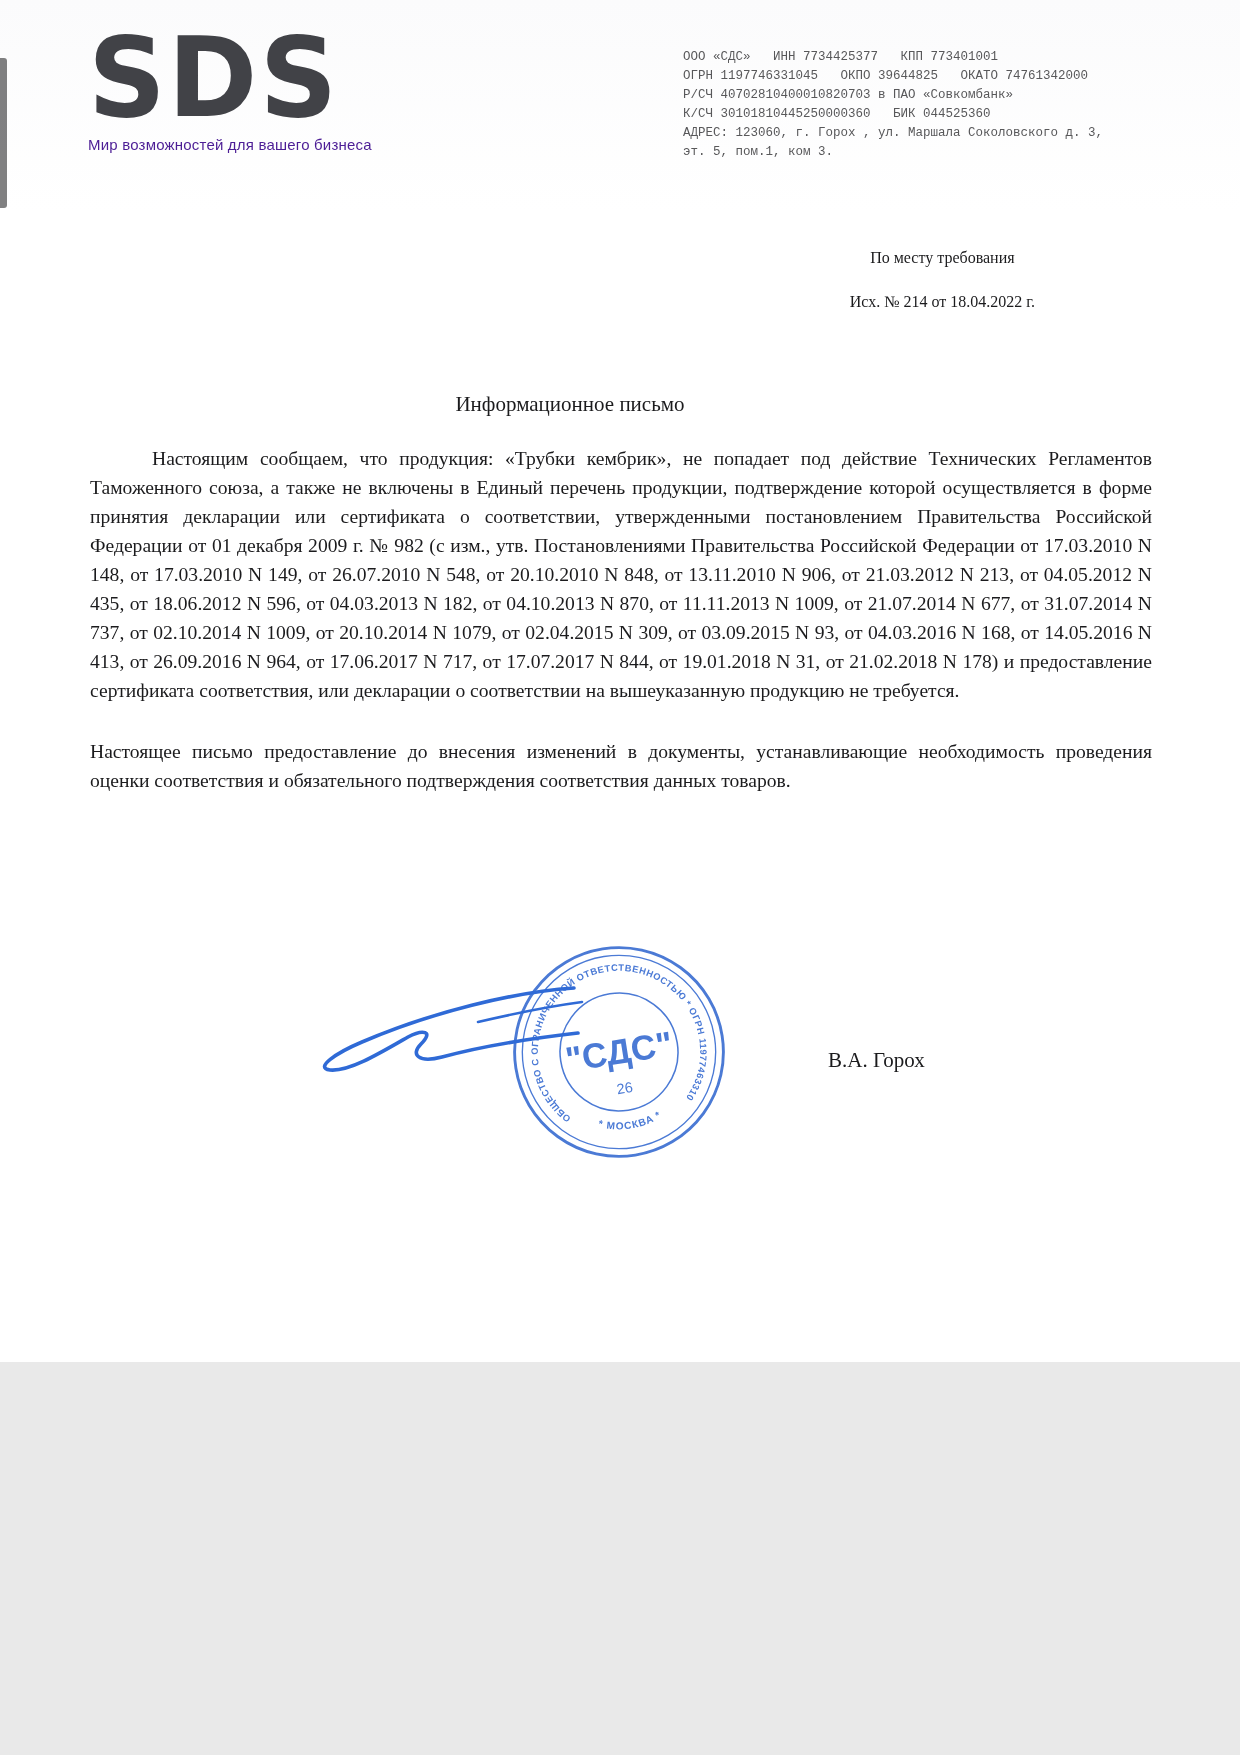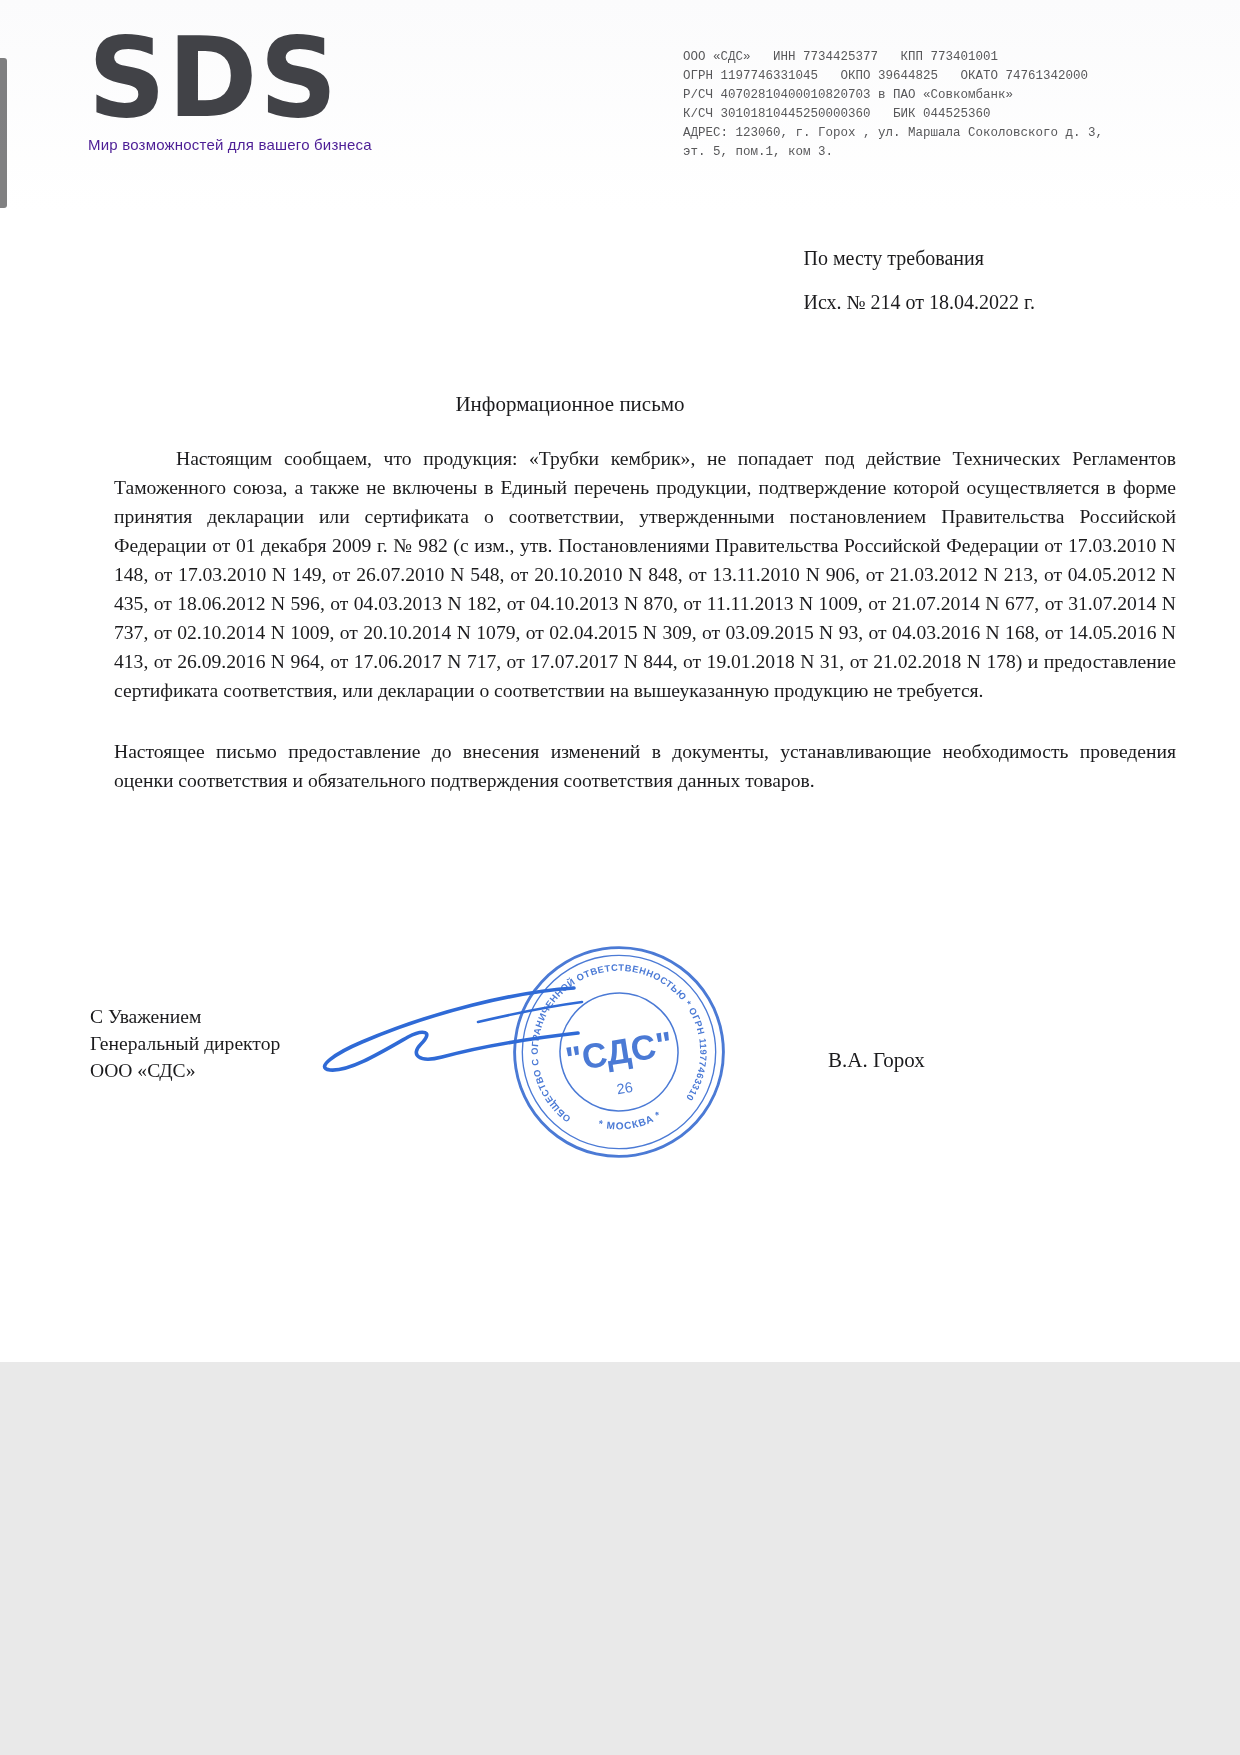"По месту требования" .meta { font-size: 20px -> 16px; text-align: left -> center }
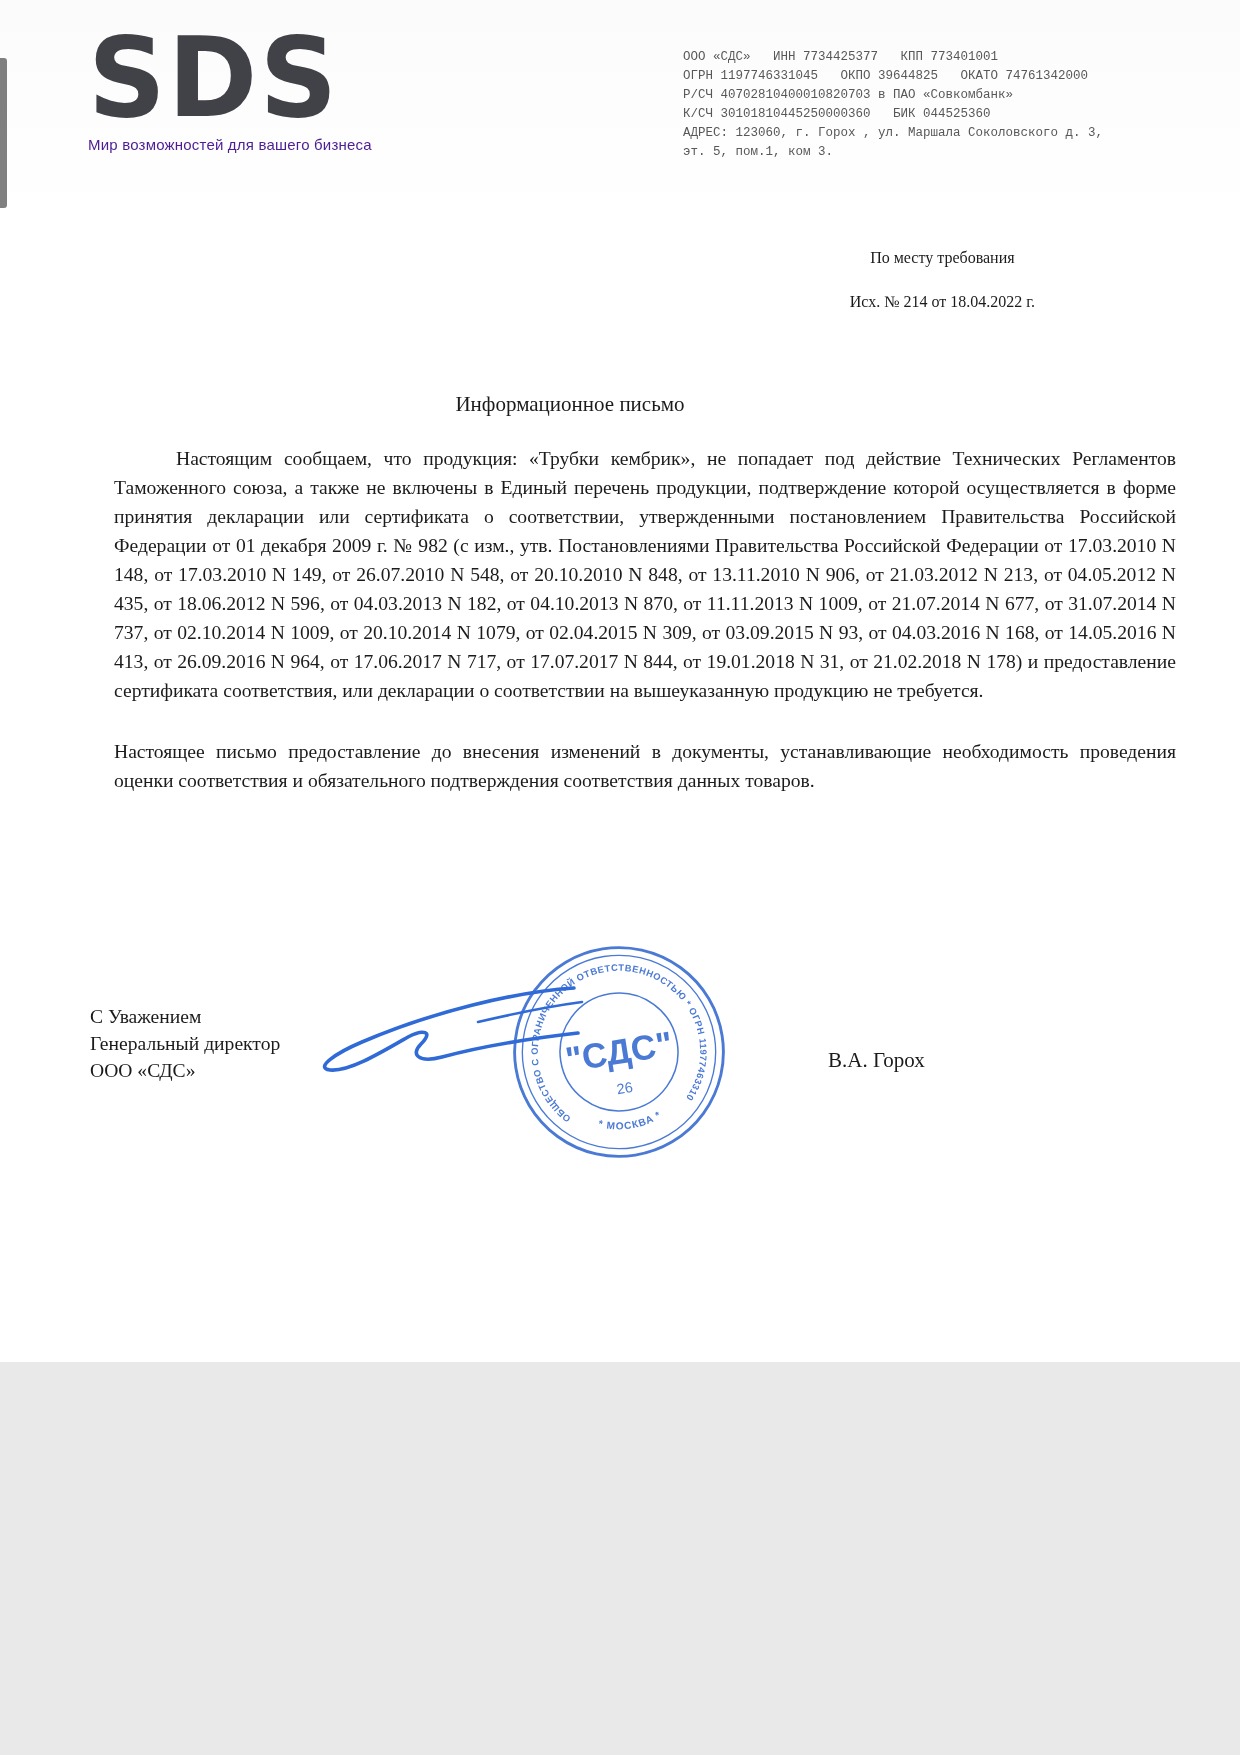"Настоящим сообщаем, что продукция:" .body-text { margin-left: 24px -> none }
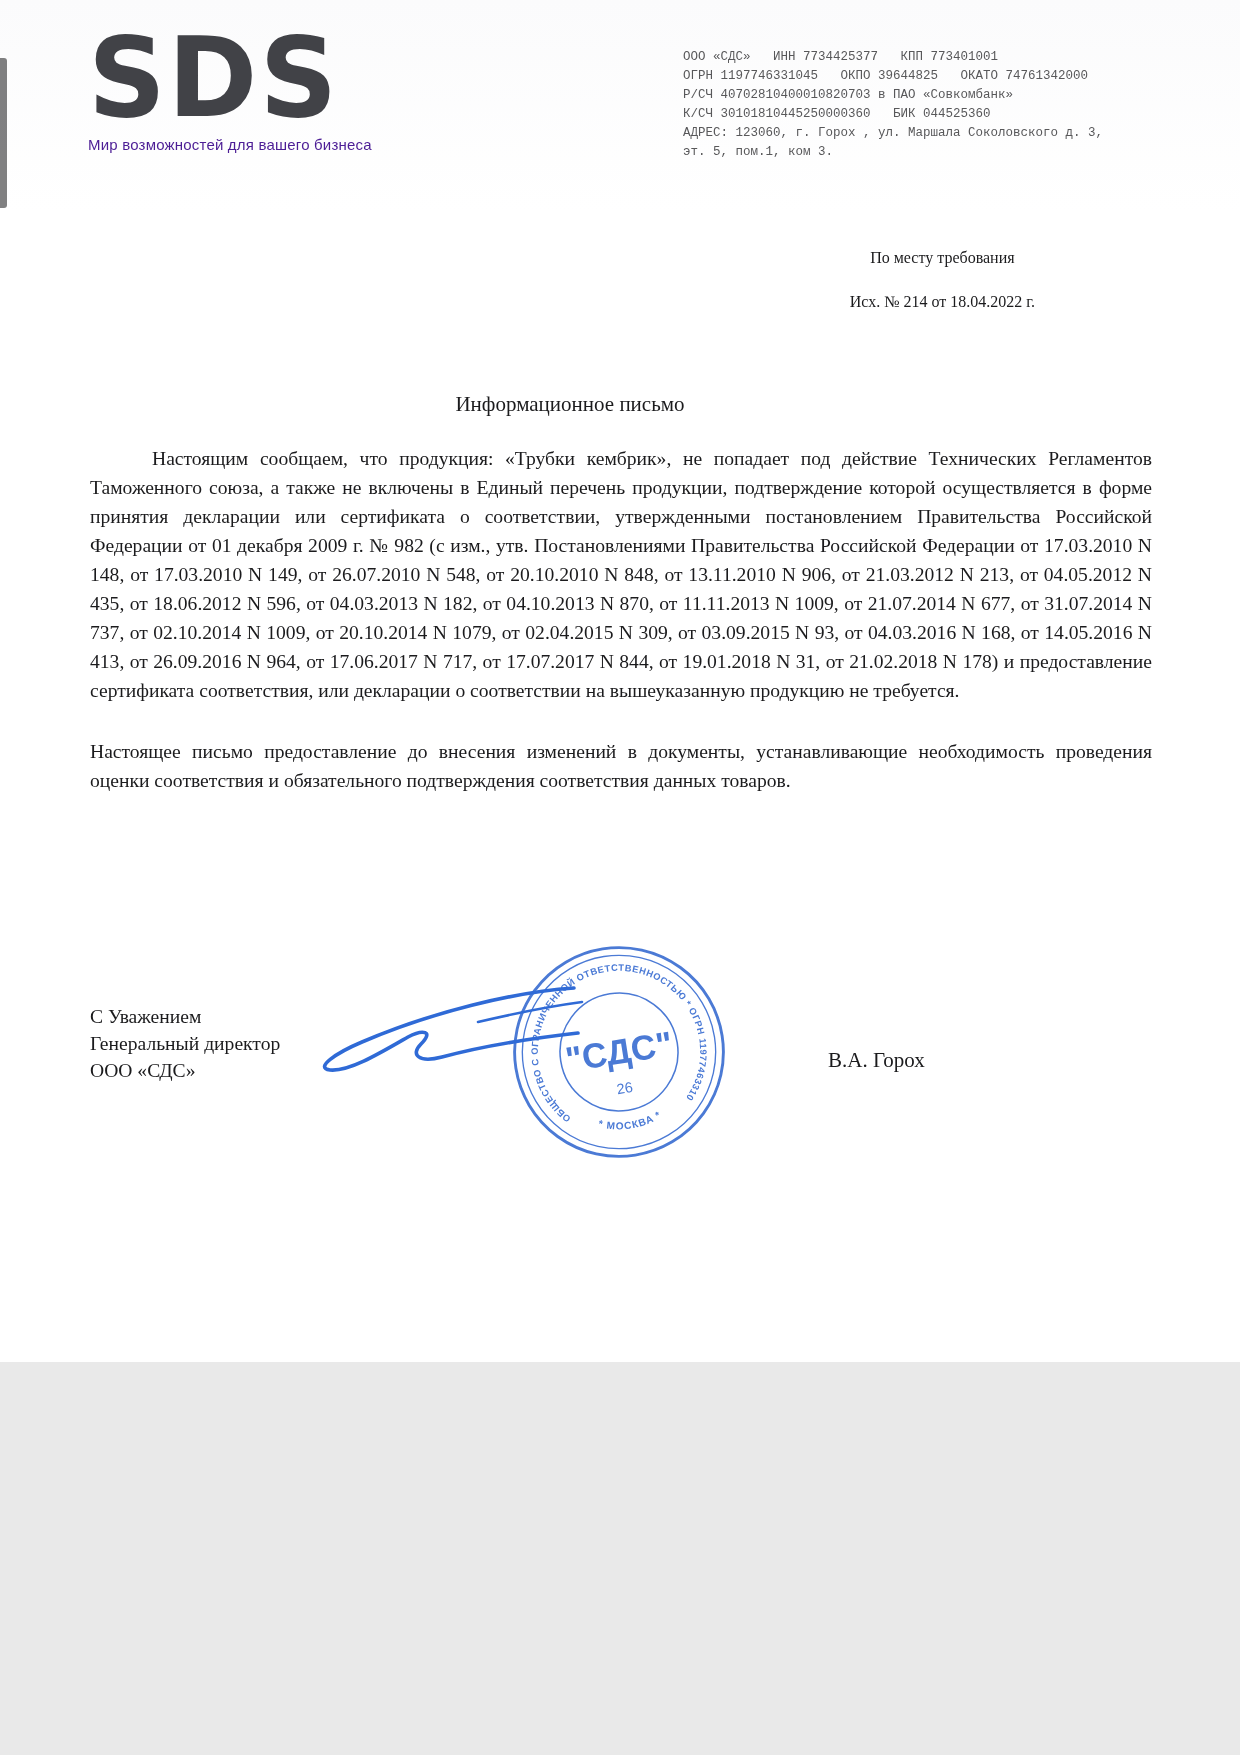"С Уважением" div.closing { html: <div> <div>С Уважением</div> <div>Генеральный директор</div> <div>ООО «СДС»</div> </div> -> none }
